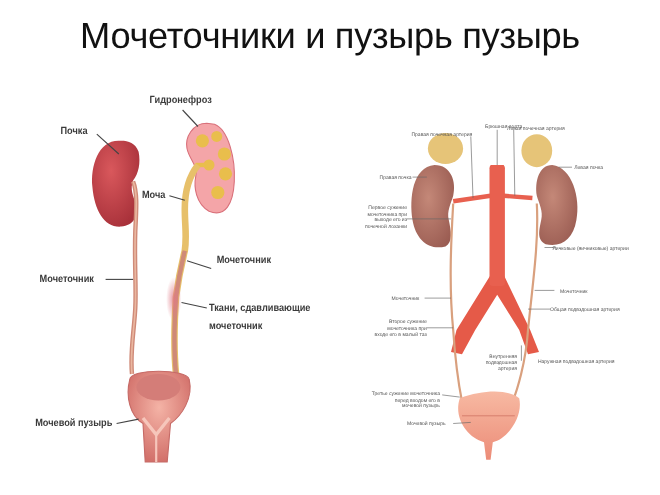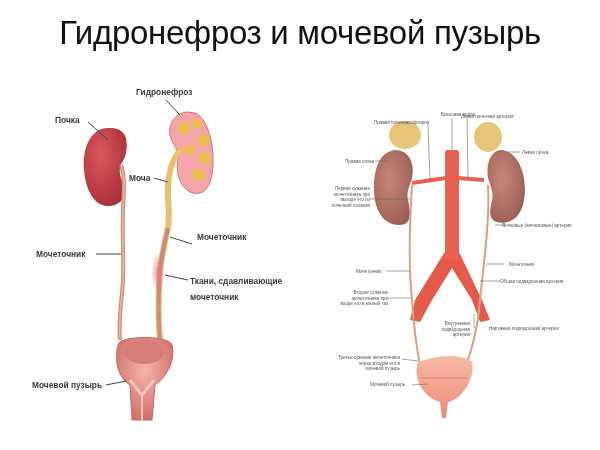"Гидронефроз и мочевой пузырь" div.title { text: Гидронефроз и мочевой -> Мочеточники и пузырь }
